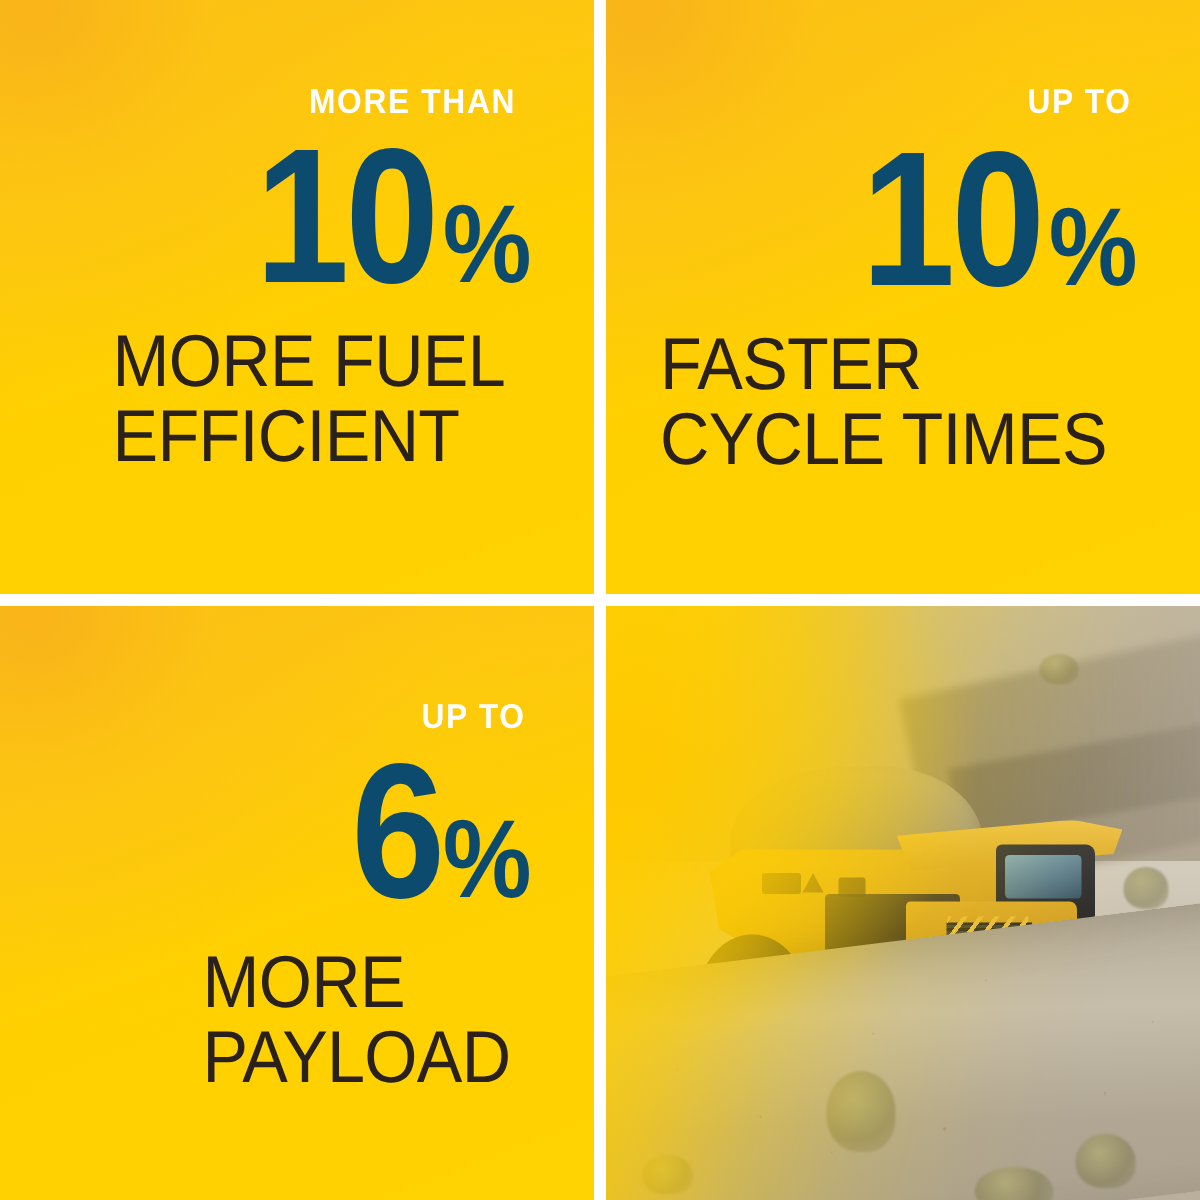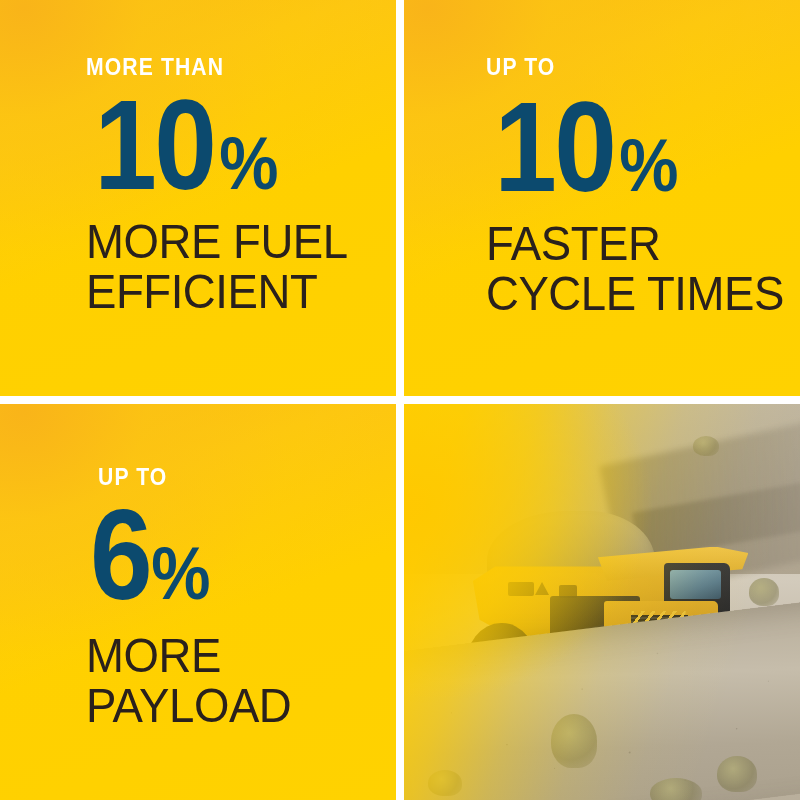"MORE THAN" .tile-inner { align-items: flex-start -> flex-end }
